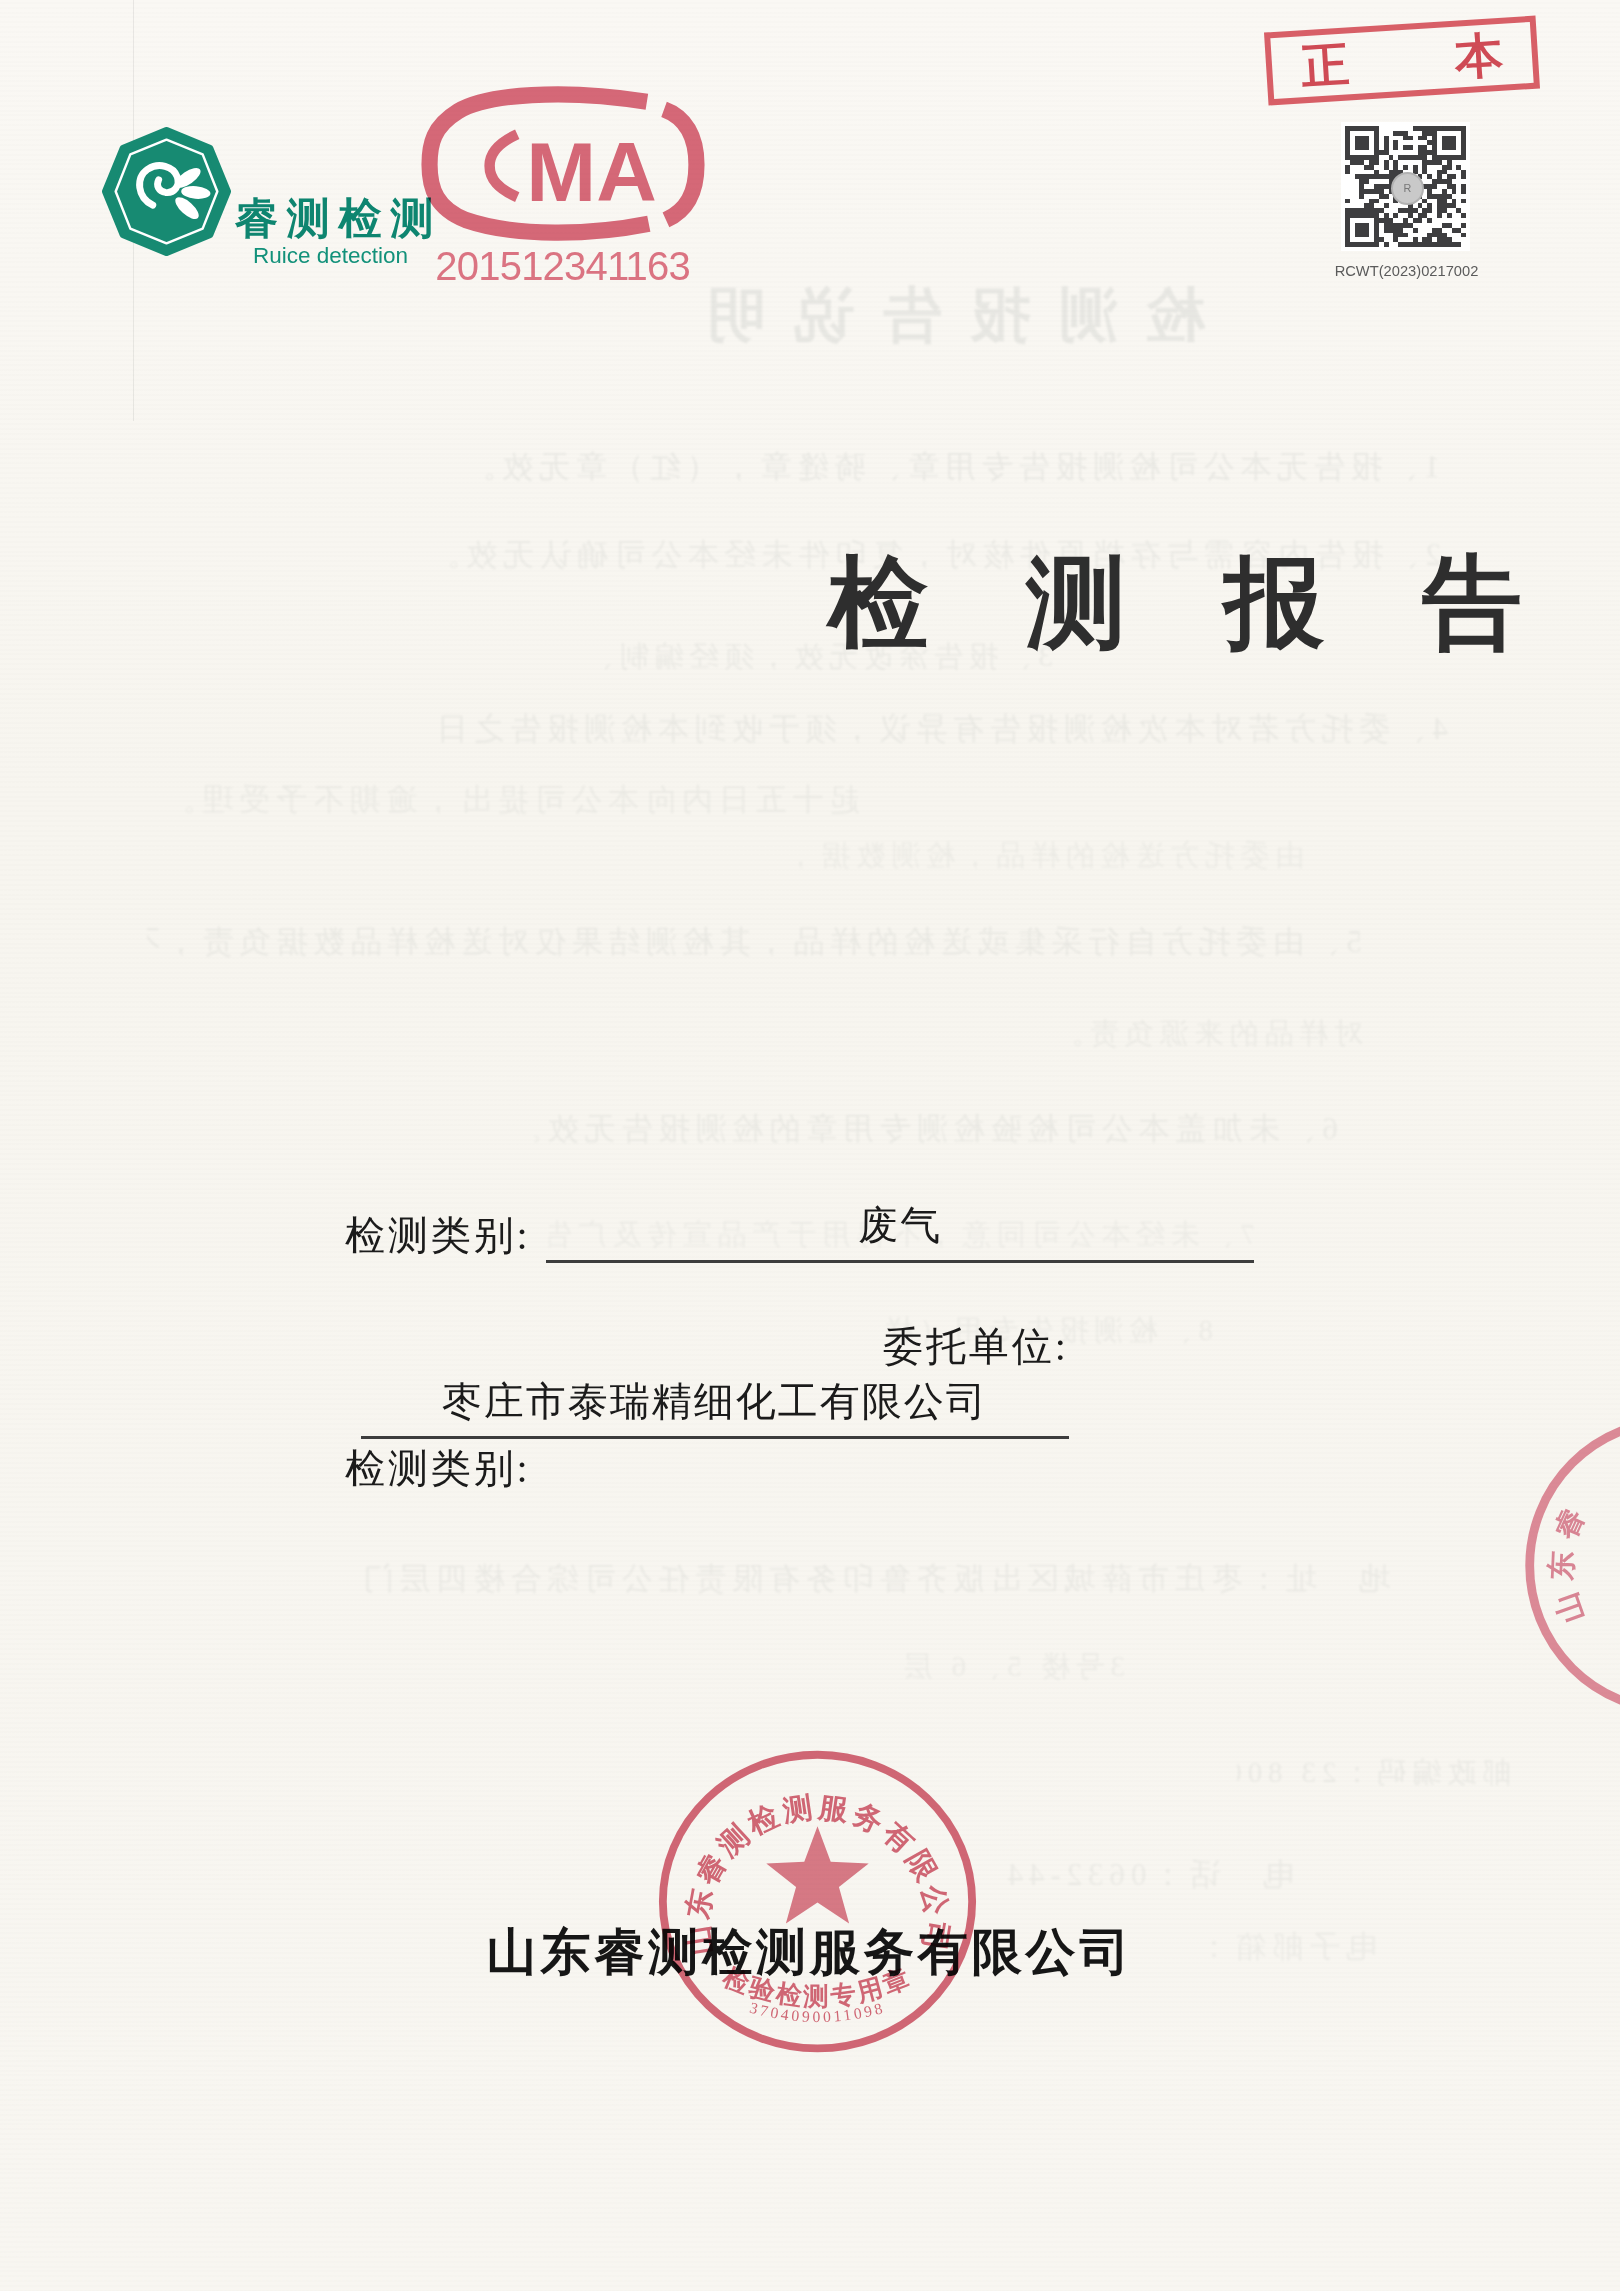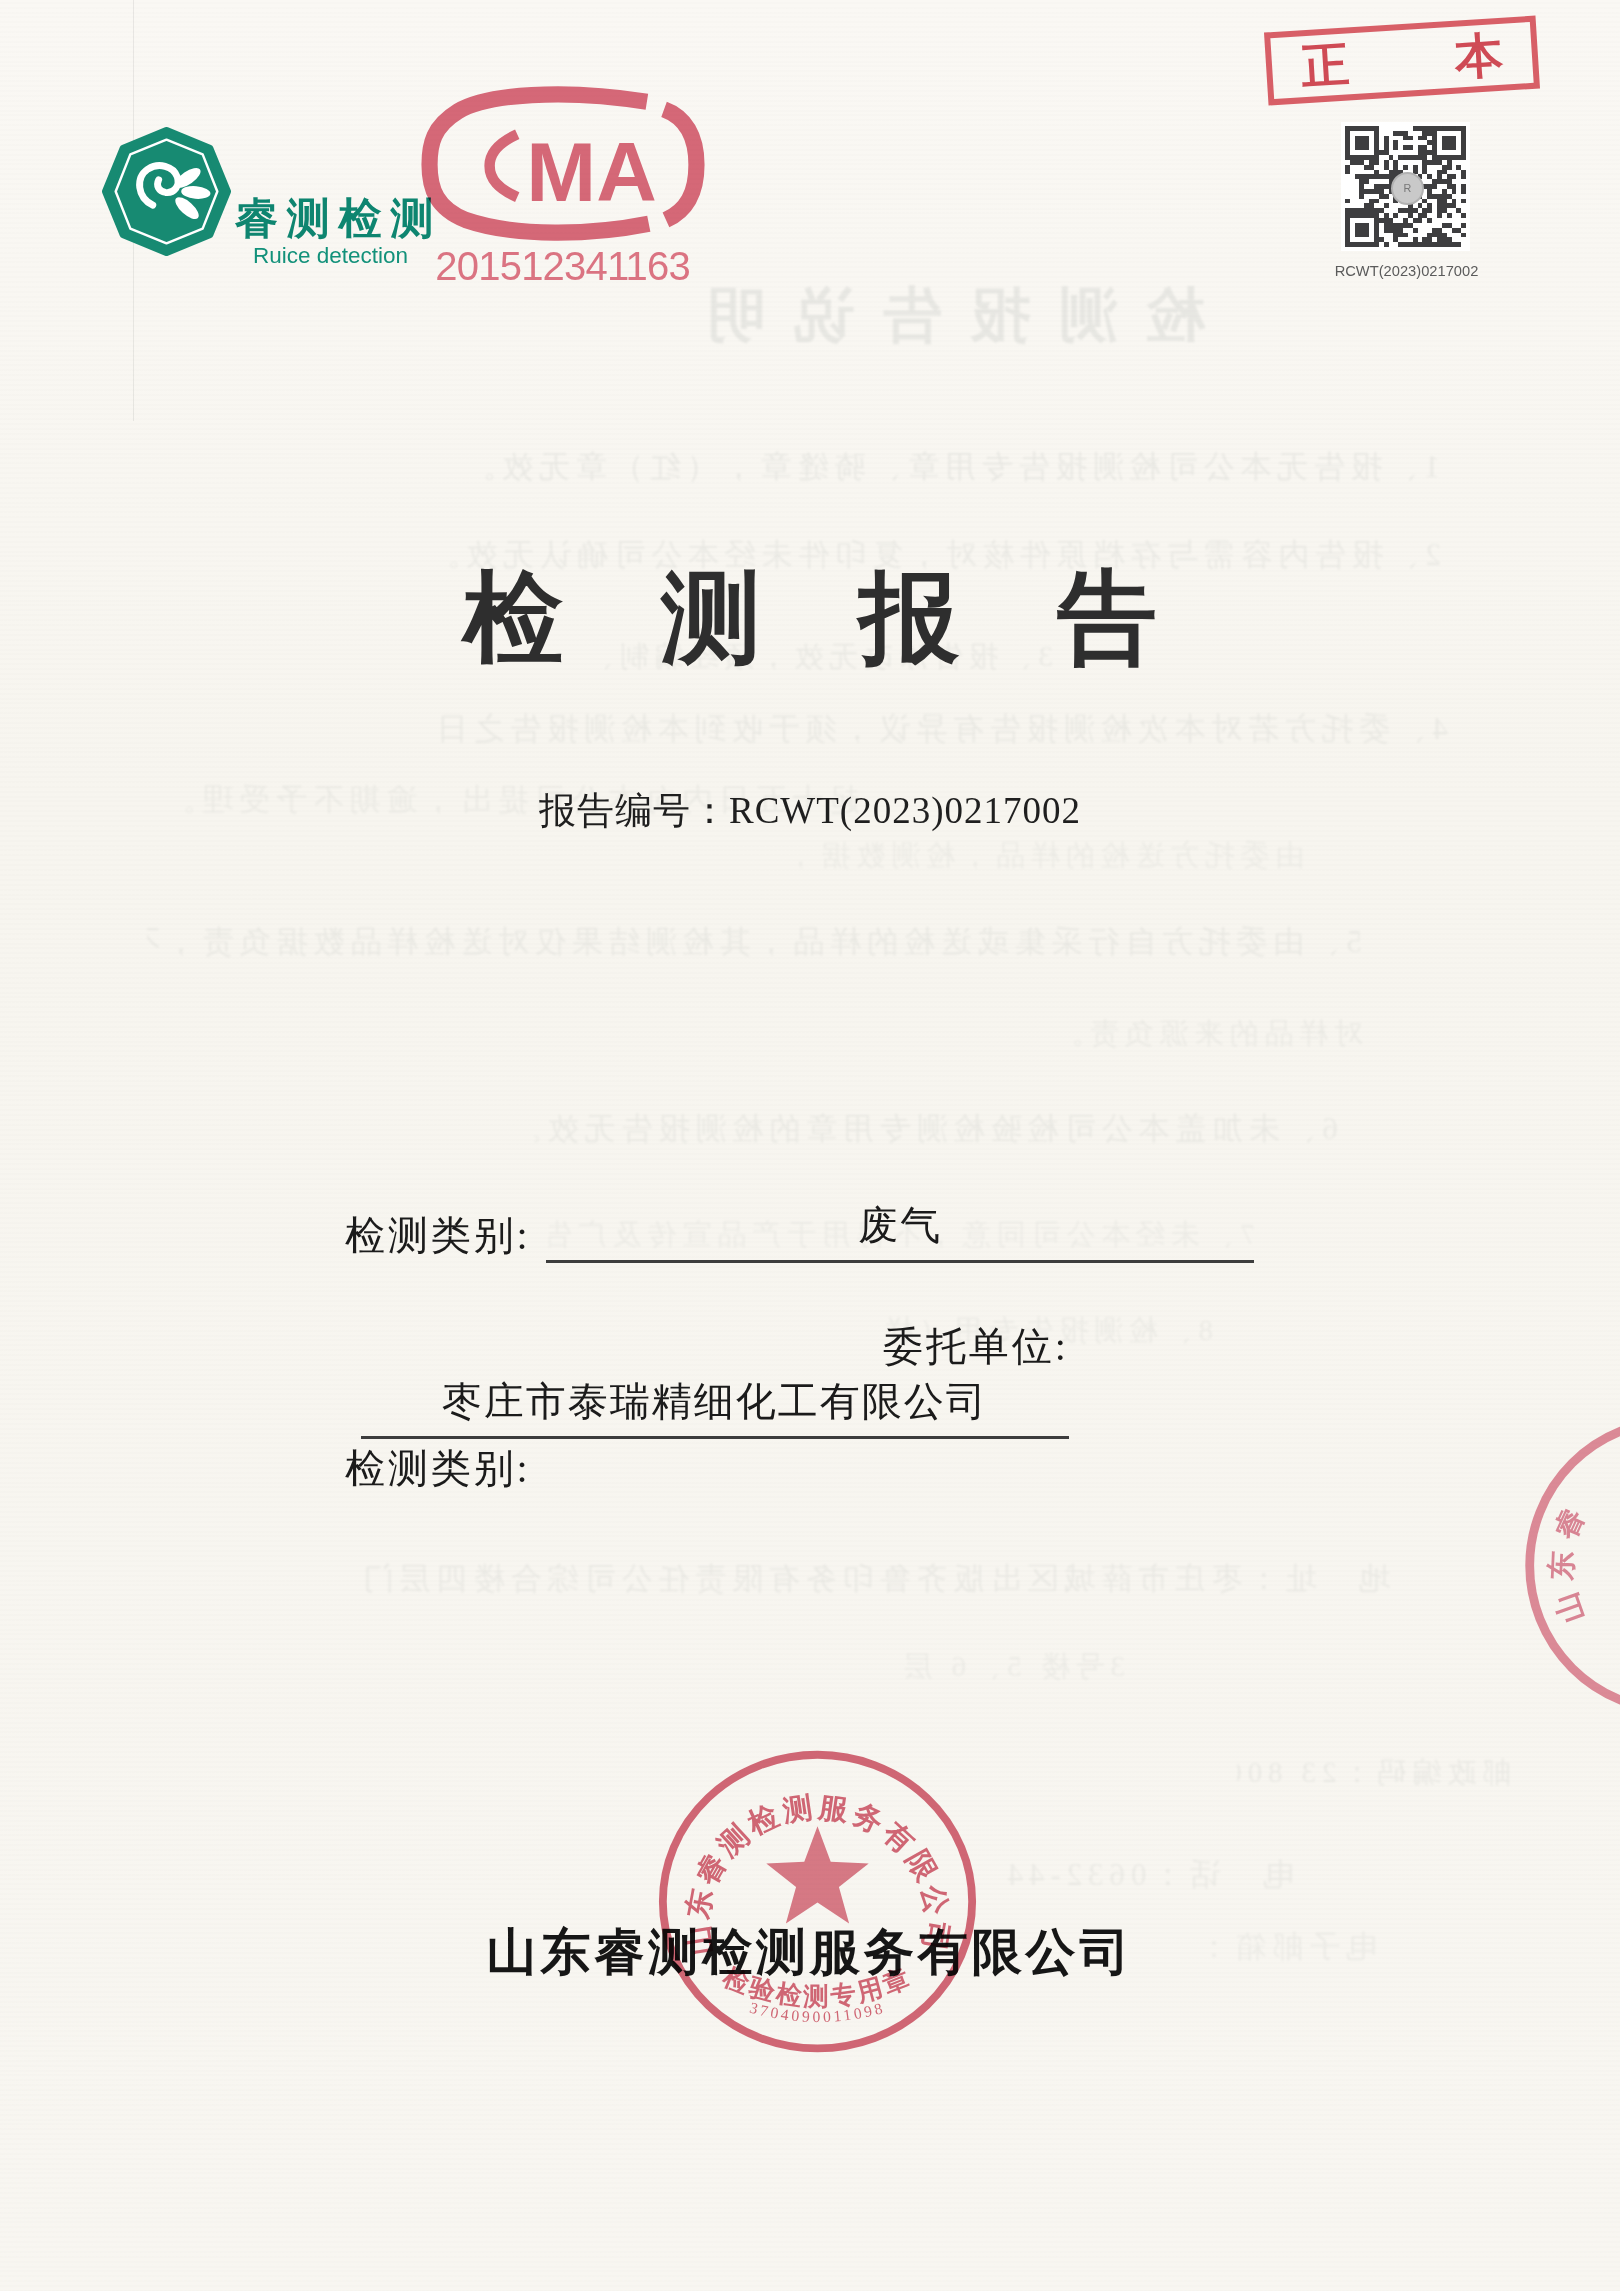"检测报告" .title { text-align: center -> right; top: 552px -> 537px }
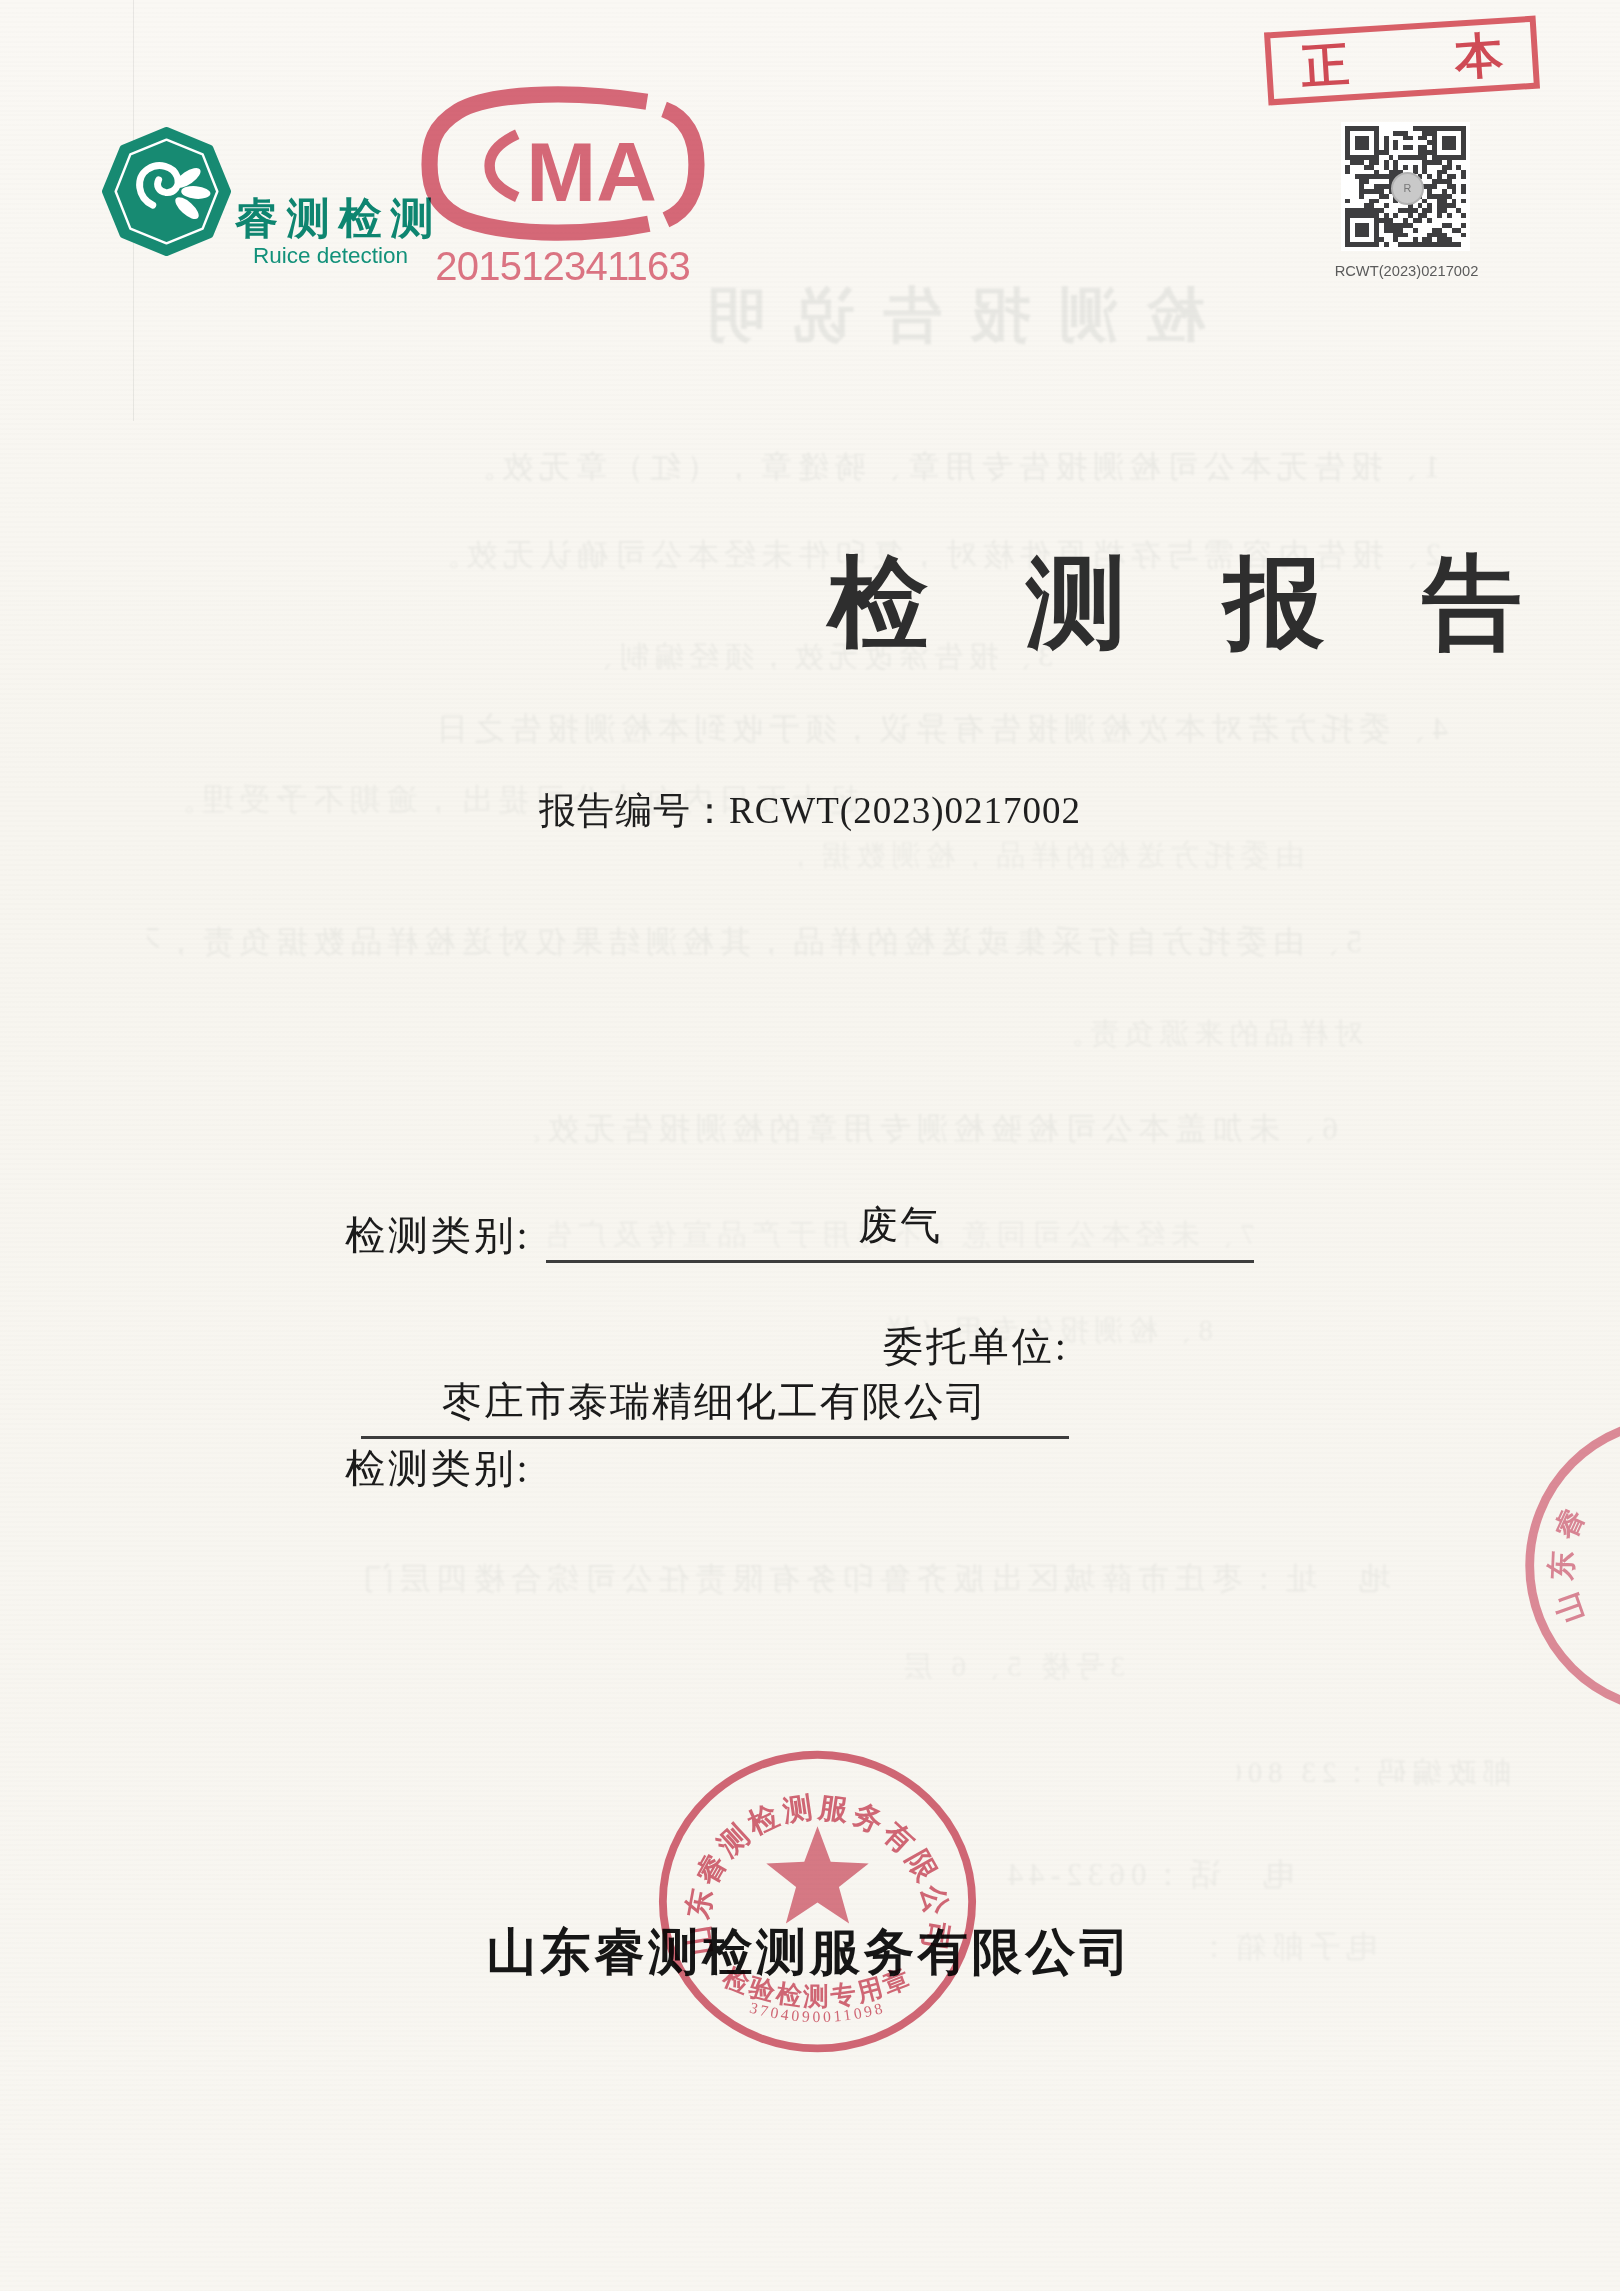"报告编号：RCWT(2023)0217002" div.report-no { html: <div> <span>报告编号：</span><span>RCWT(2023)0217002</span> </div> -> none }
